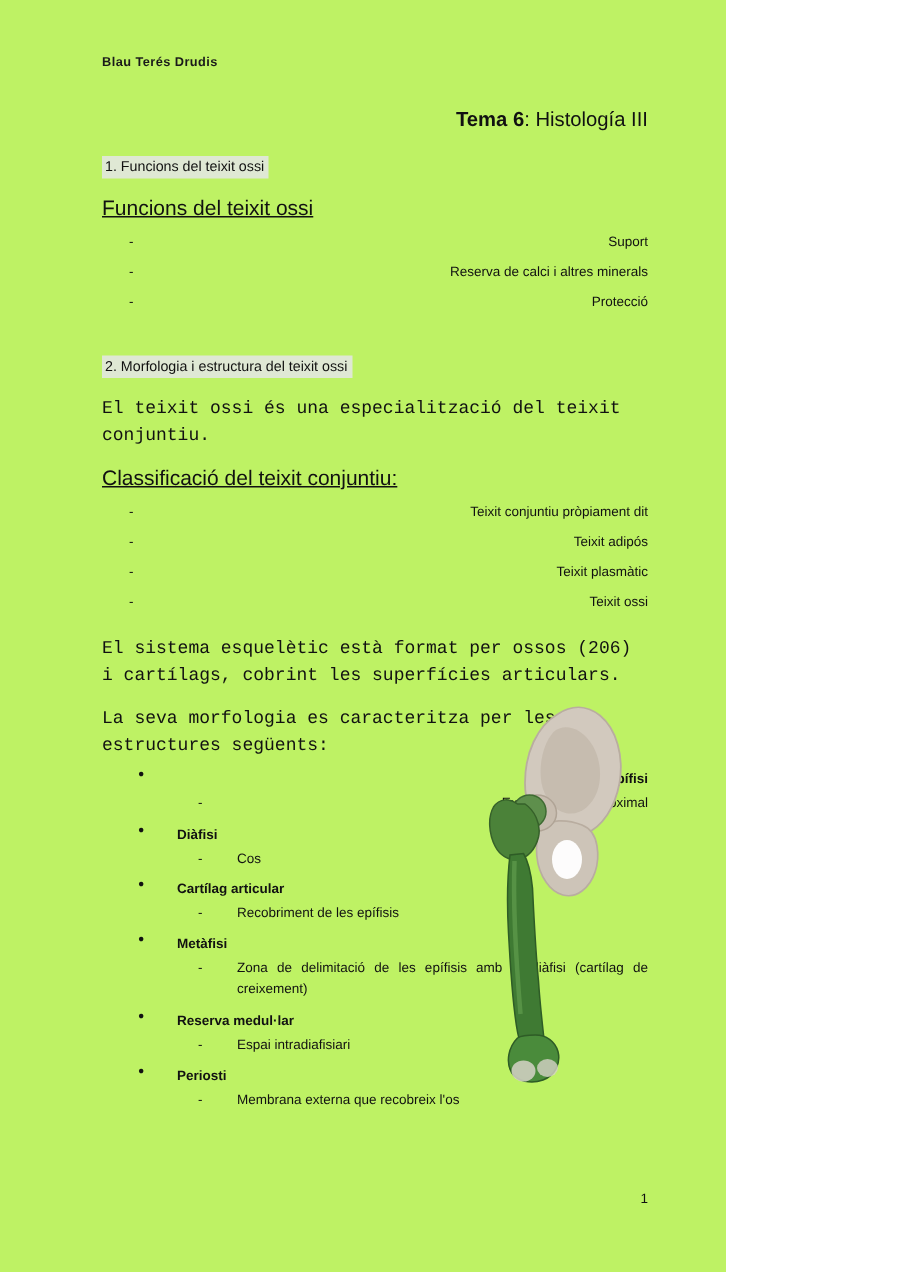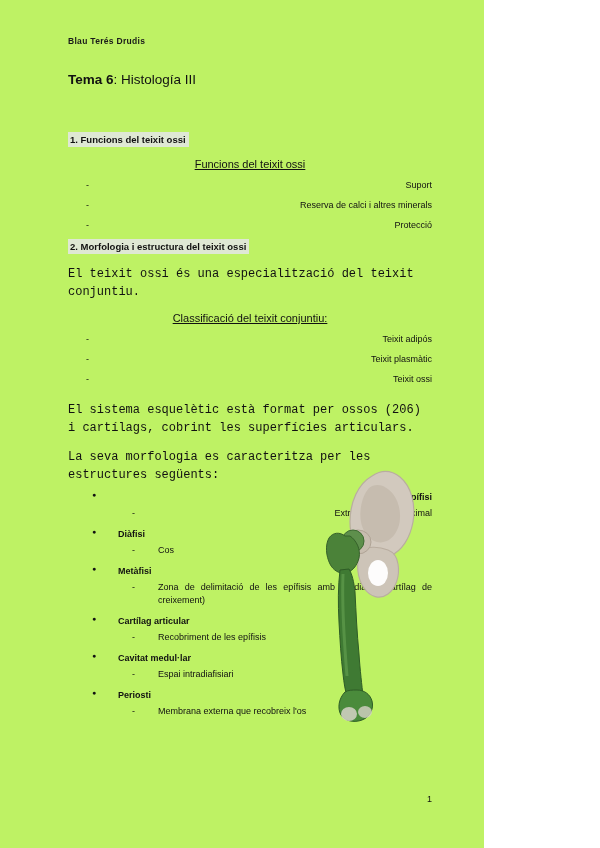"Tema 6: Histología III" .doc-title { margin: 0 0 42px 0 -> 0 0 14px 0; text-align: left -> right }
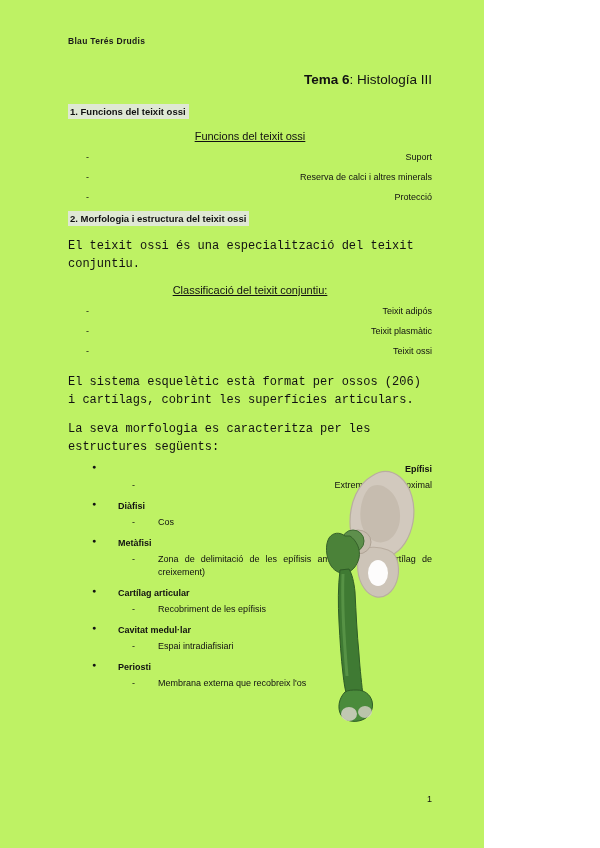"1. Funcions del teixit ossi" .section-heading { font-weight: bold -> normal }
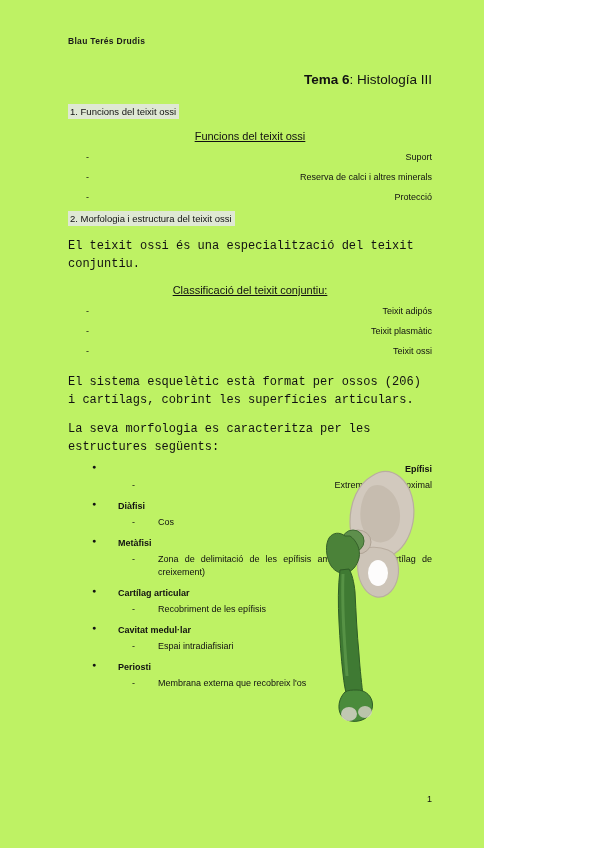"Funcions del teixit ossi" .underlined { font-size: 11px -> 14px; text-align: center -> none }
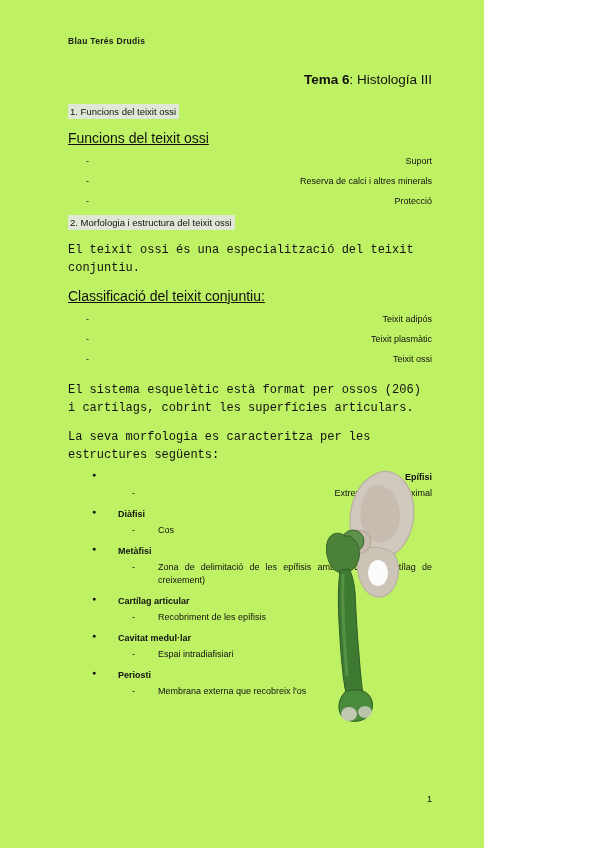"2. Morfologia i estructura del" .sec-wrap { margin-top: none -> 22px }
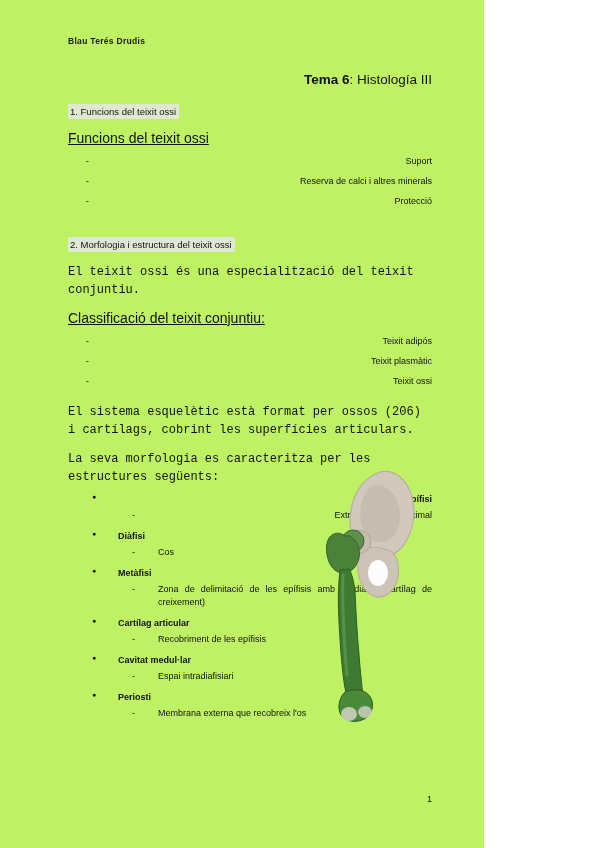"Teixit conjuntiu pròpiament dit" li { html: none -> <li>Teixit conjuntiu pròpiament dit</li> }
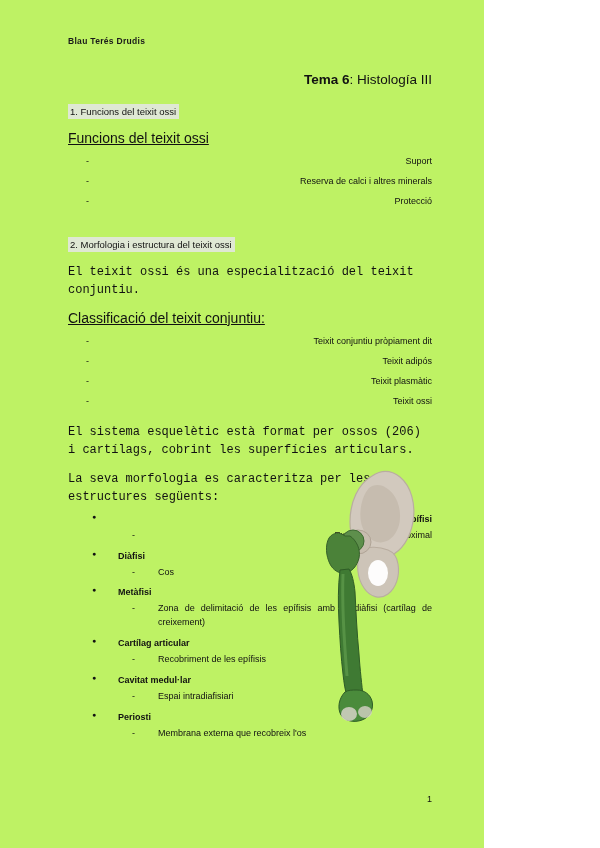"Metàfisi" li.bullet-item { order: before "Cartílag articular" -> after "Cartílag articular" }
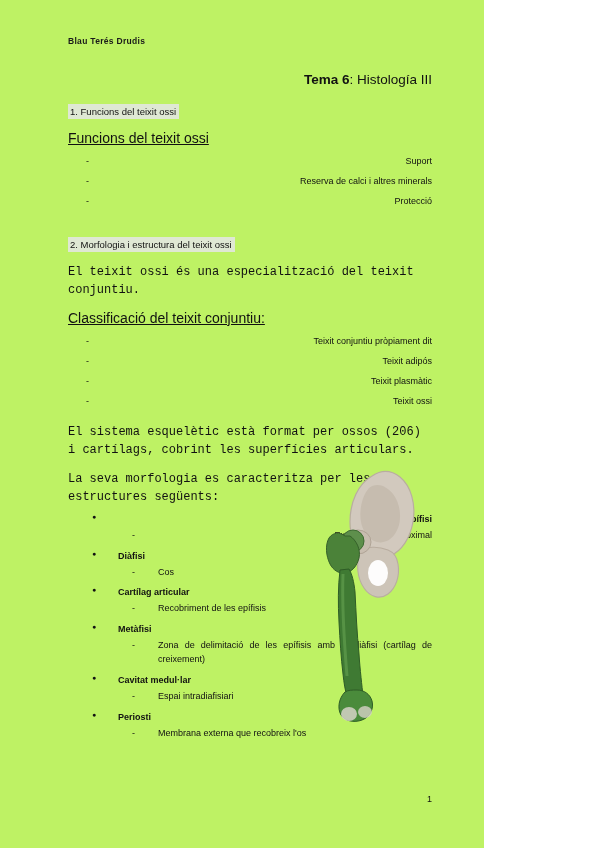"Cavitat medul·lar" span { text: Cavitat -> Reserva }
